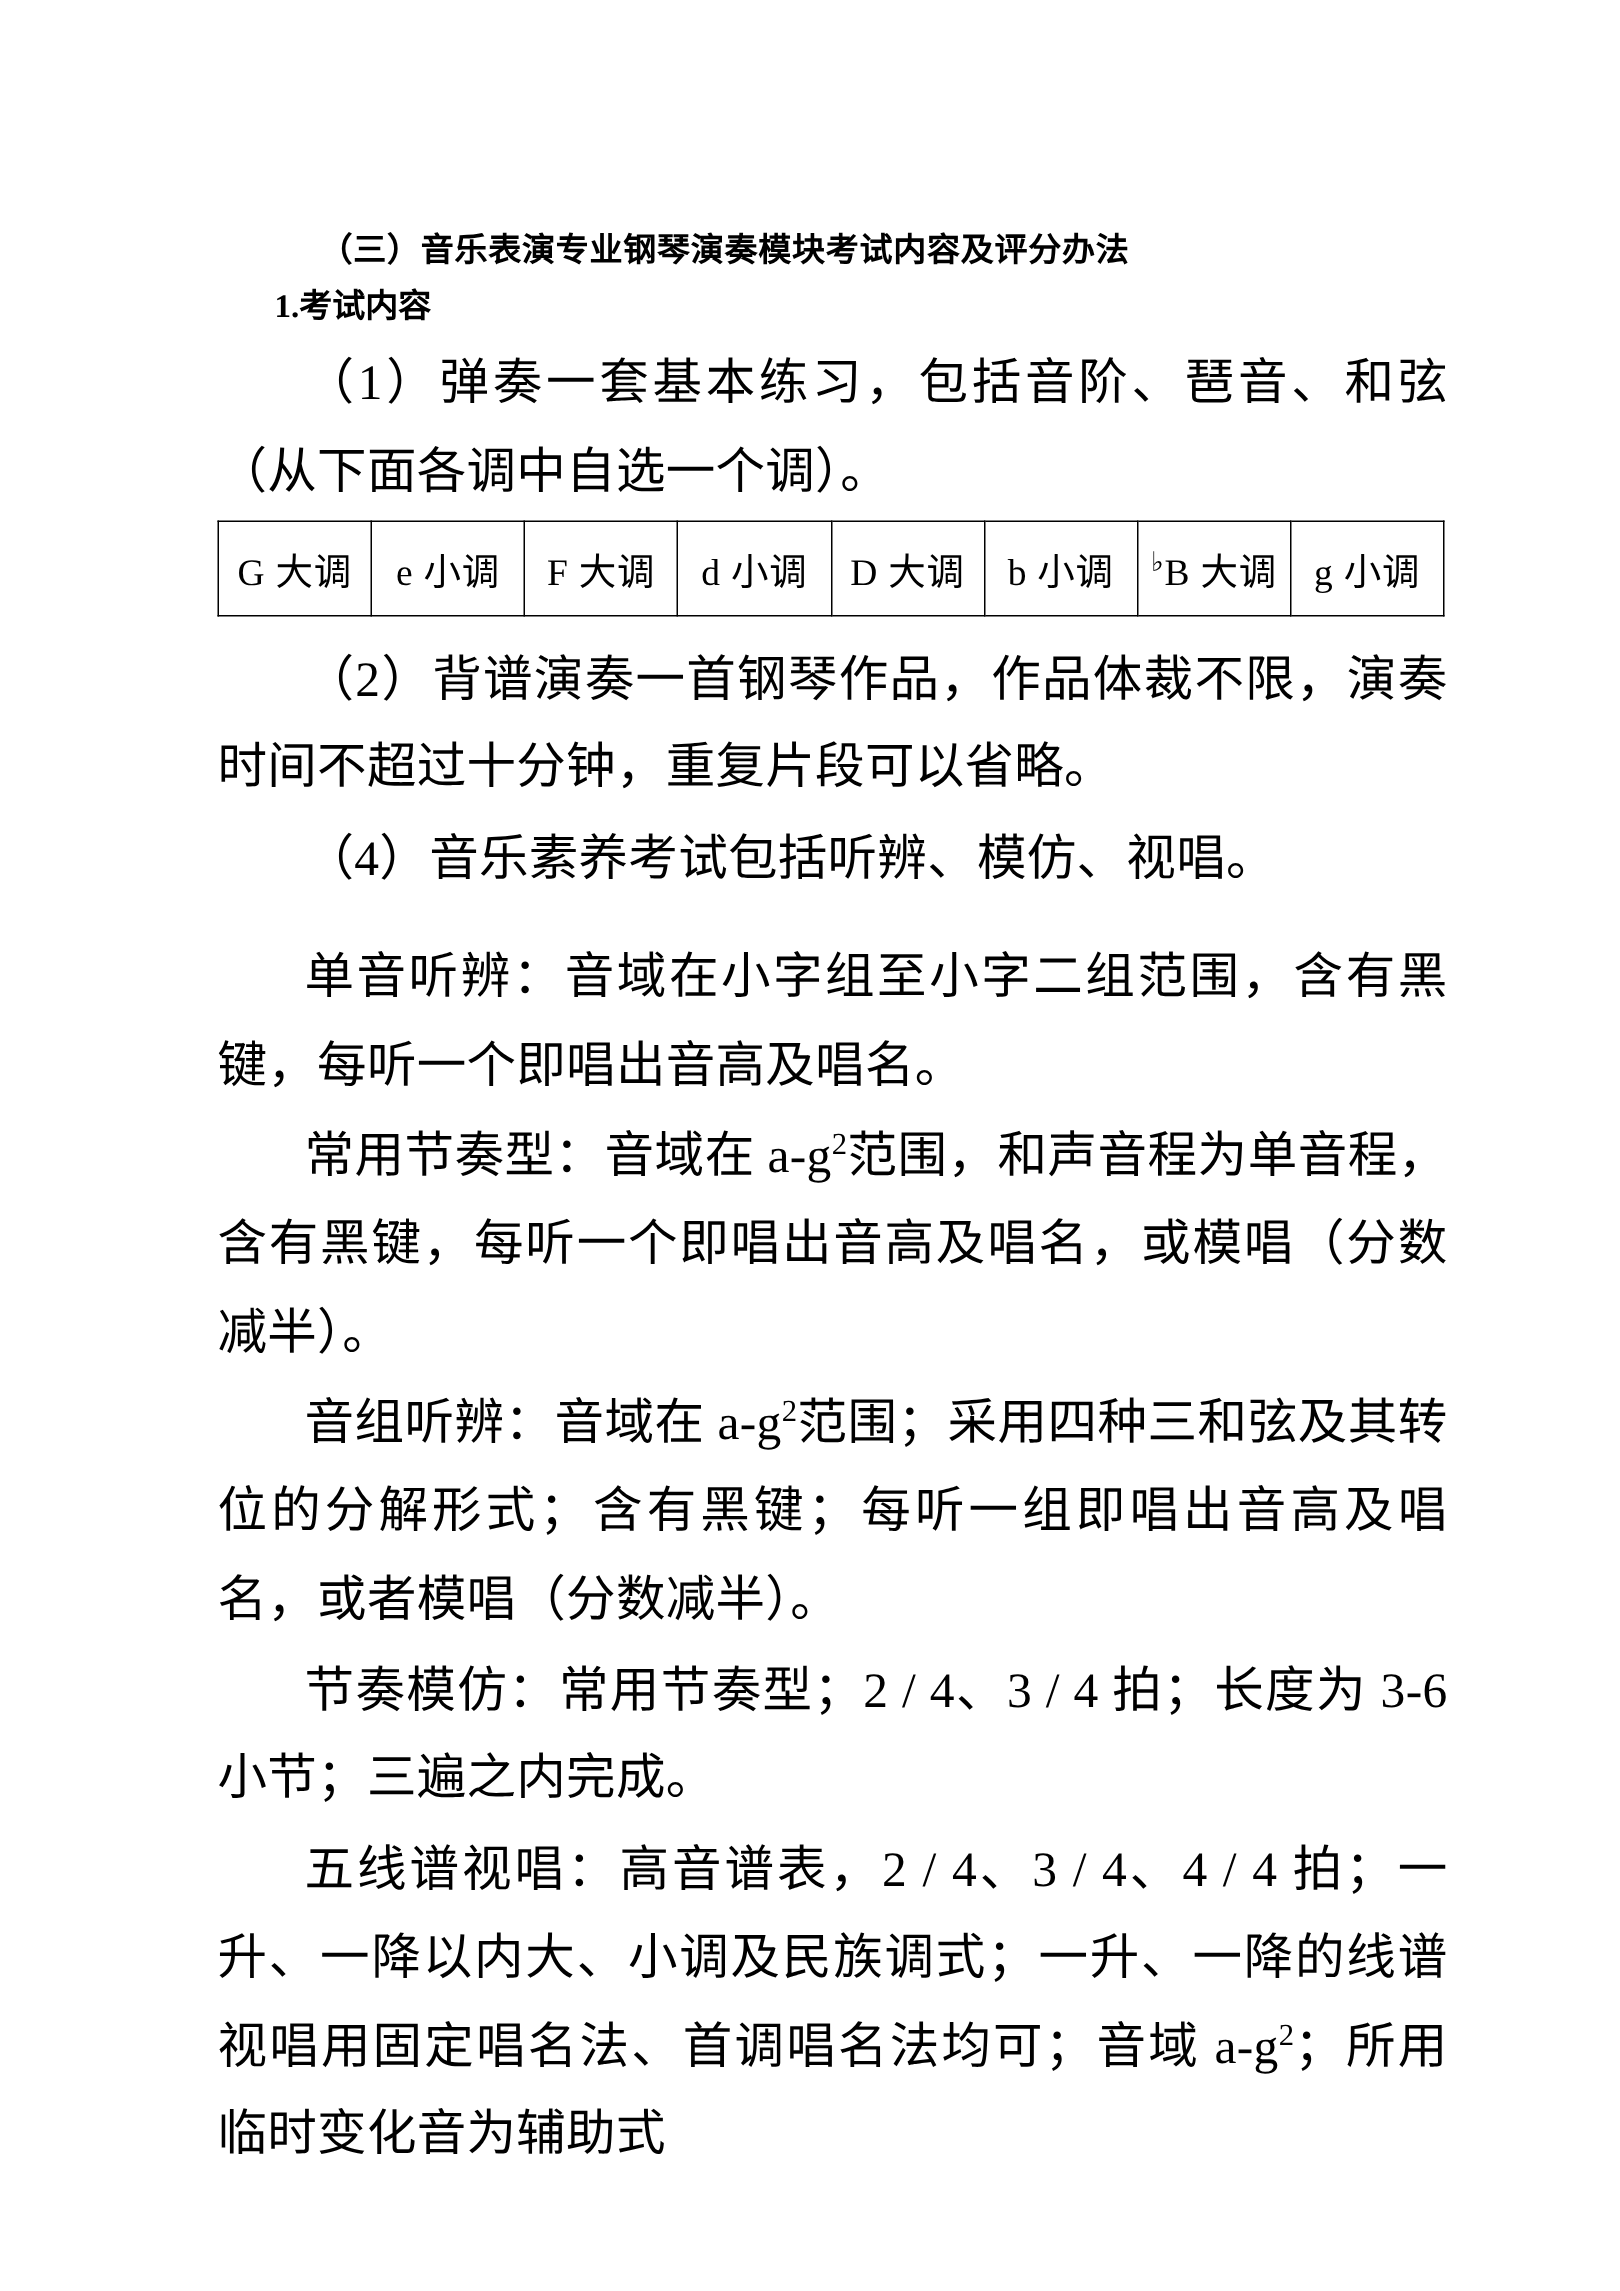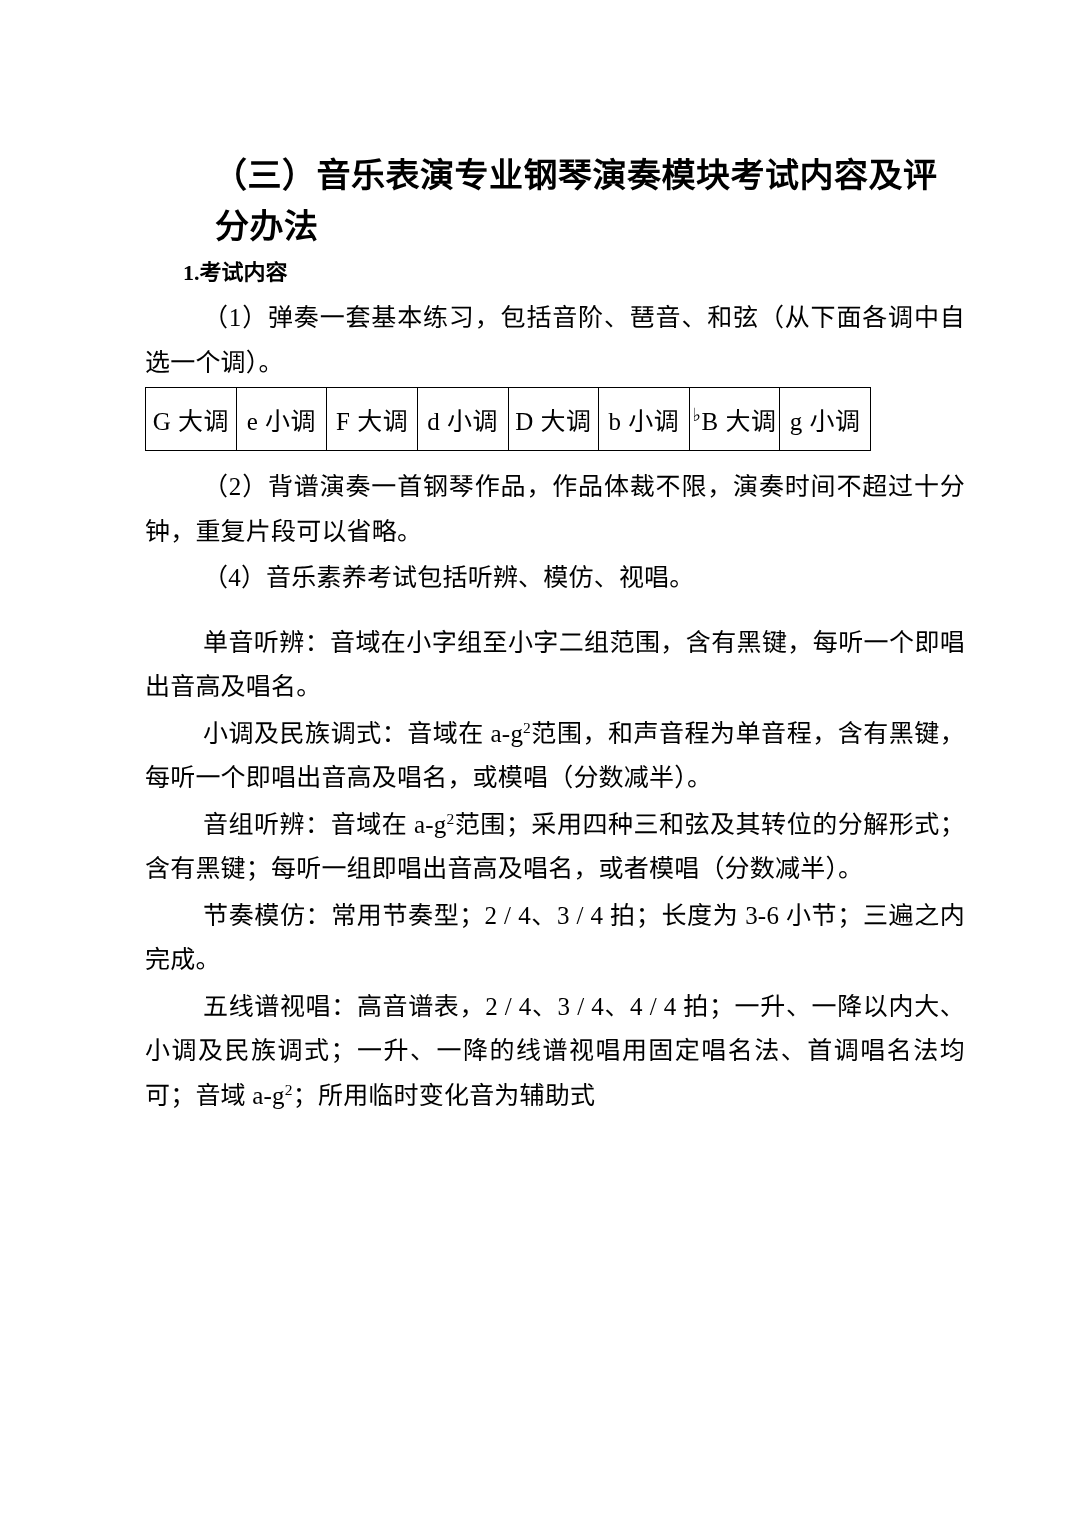"（三）音乐表演专业钢琴演奏模块考试内容及评分办法" .heading { font-size: 34px -> 22px }
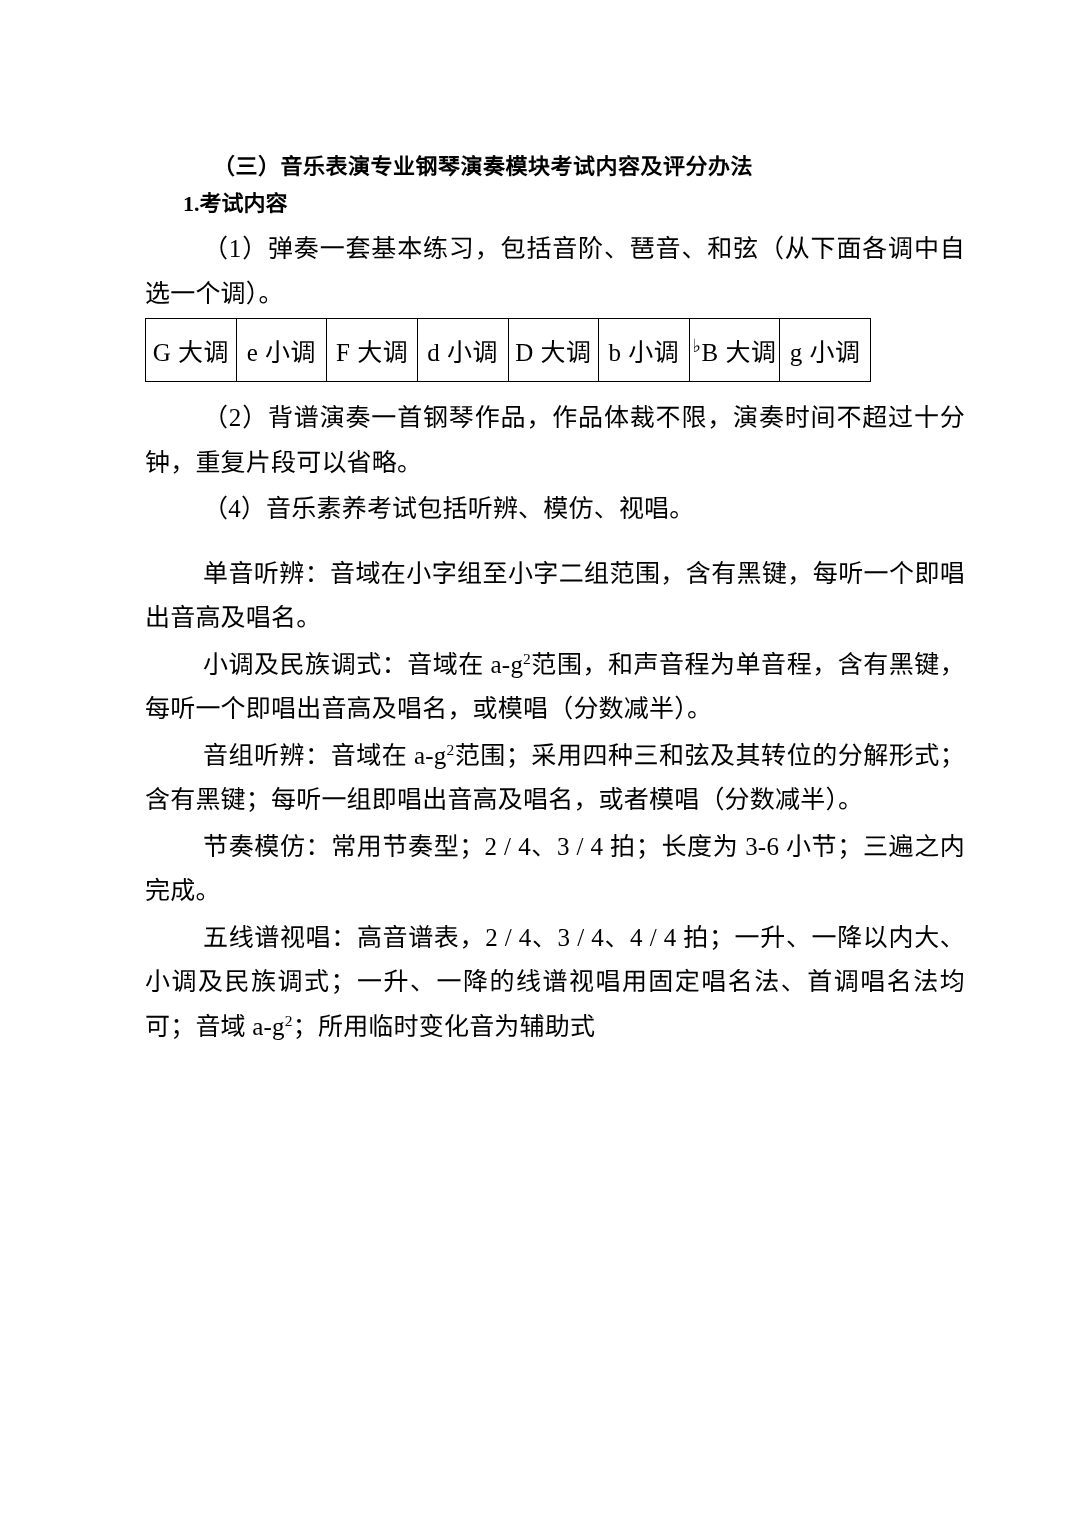"（1）弹奏一套基本练习，包括音阶、琶音、和弦（从下面各调中自选一个调）。" p.para { font-size: 25px -> 33px }
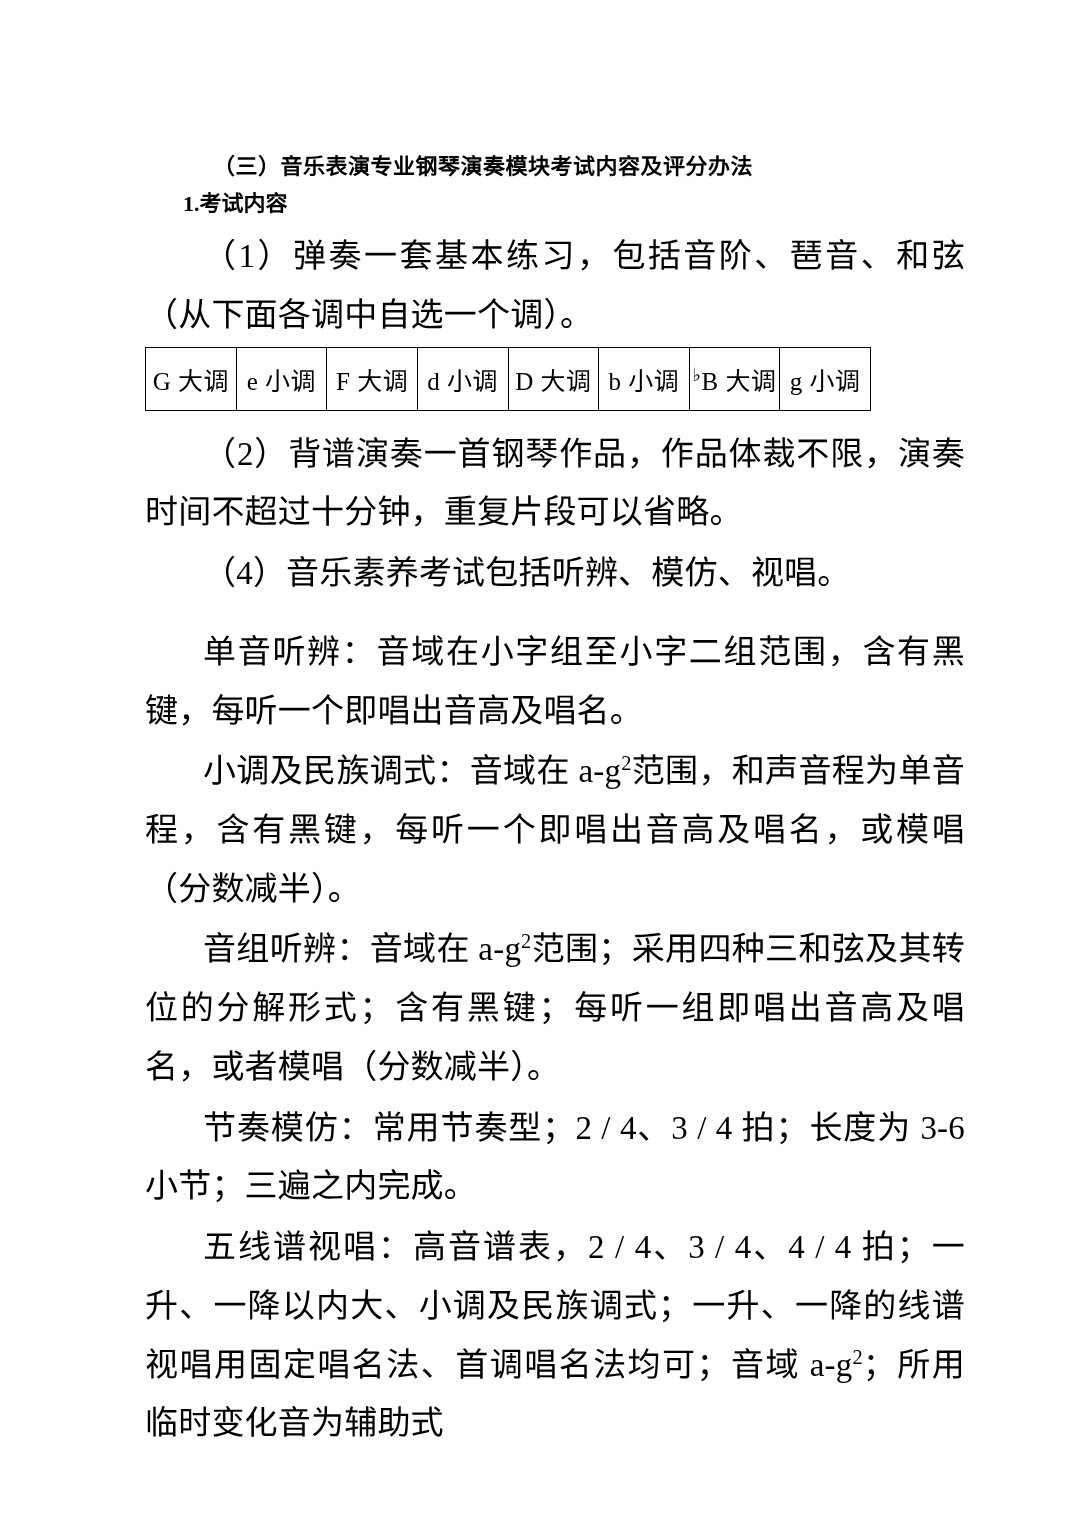"G 大调" table.keytable { width: 726px -> 818px }
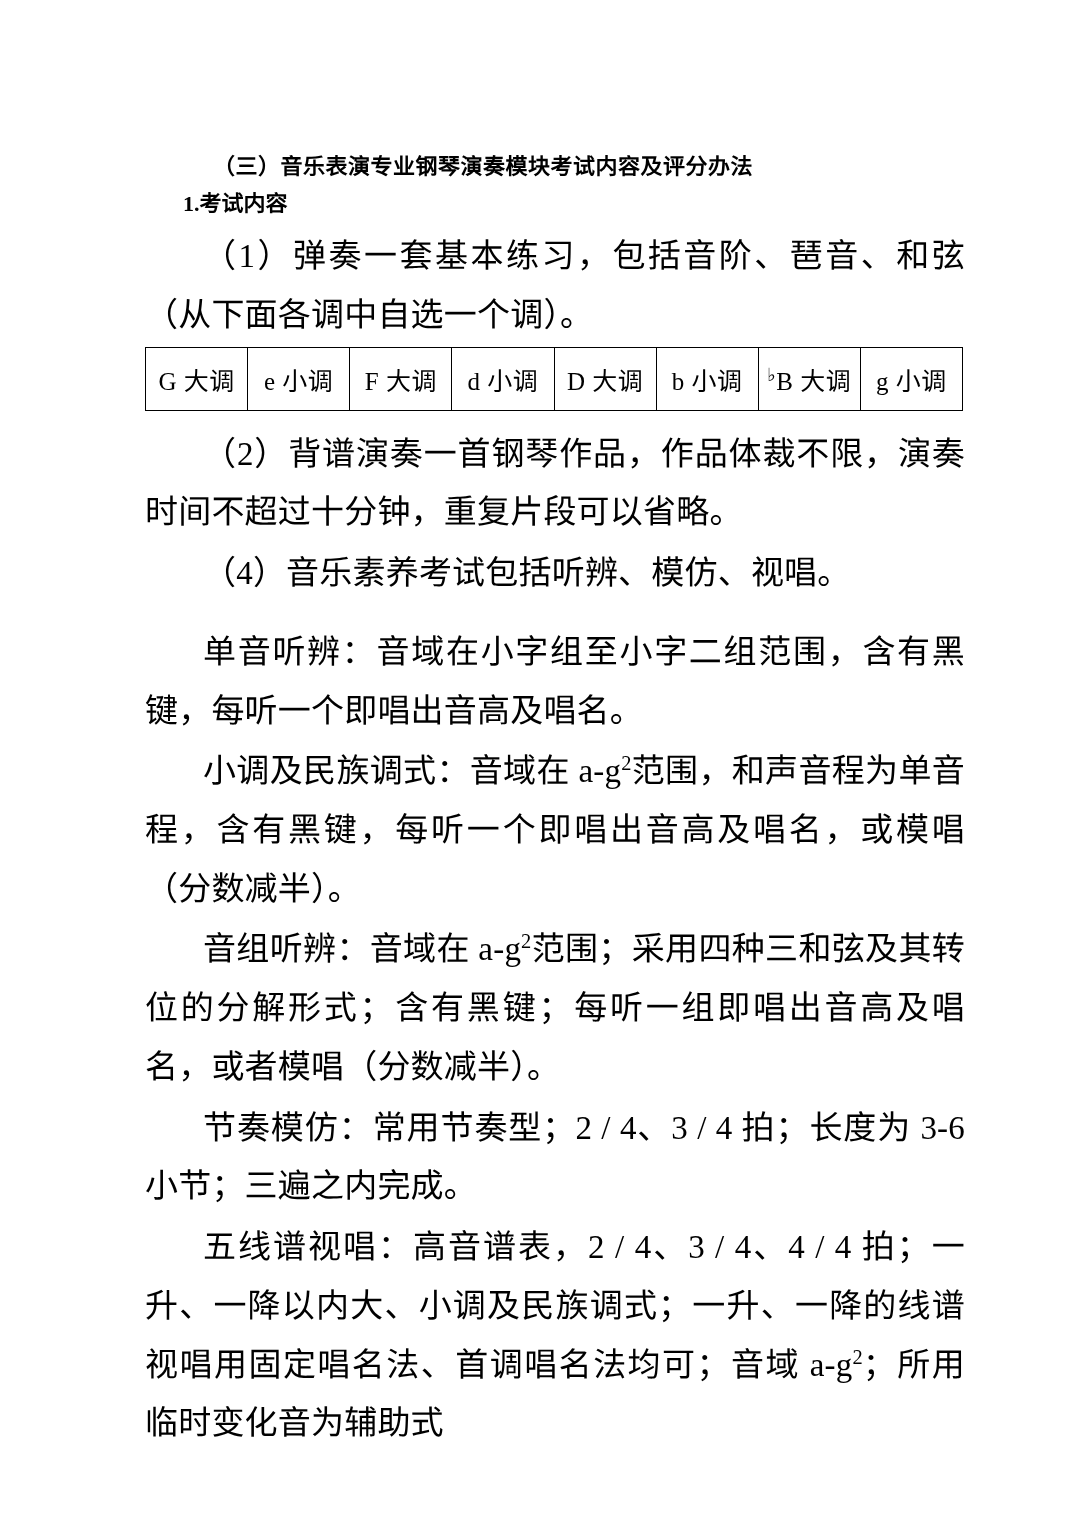"小调及民族调式：音域在 a-g" span { text: 小调及民族调式 -> 常用节奏型 }
